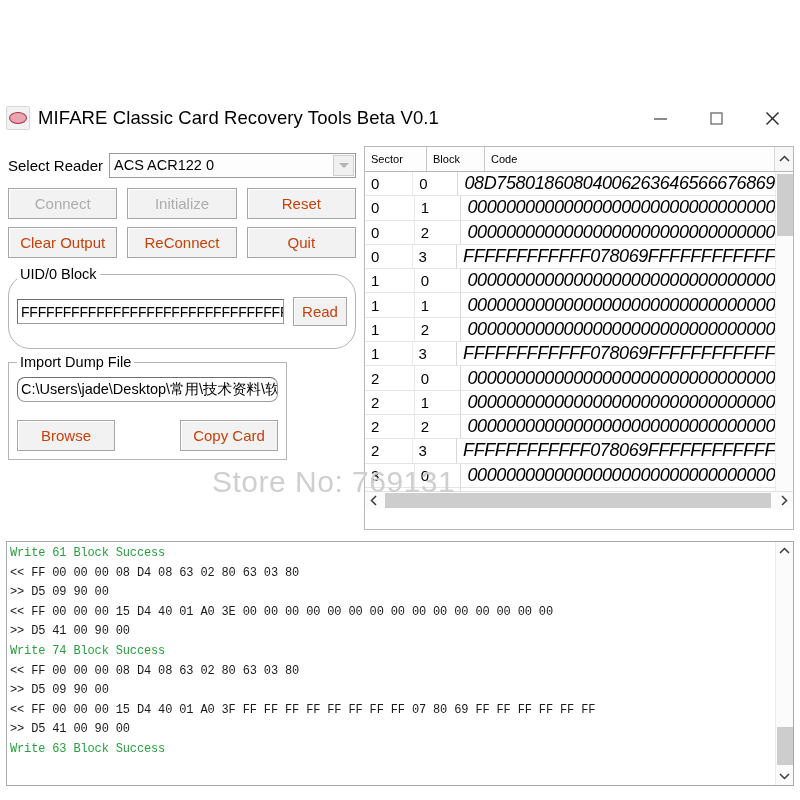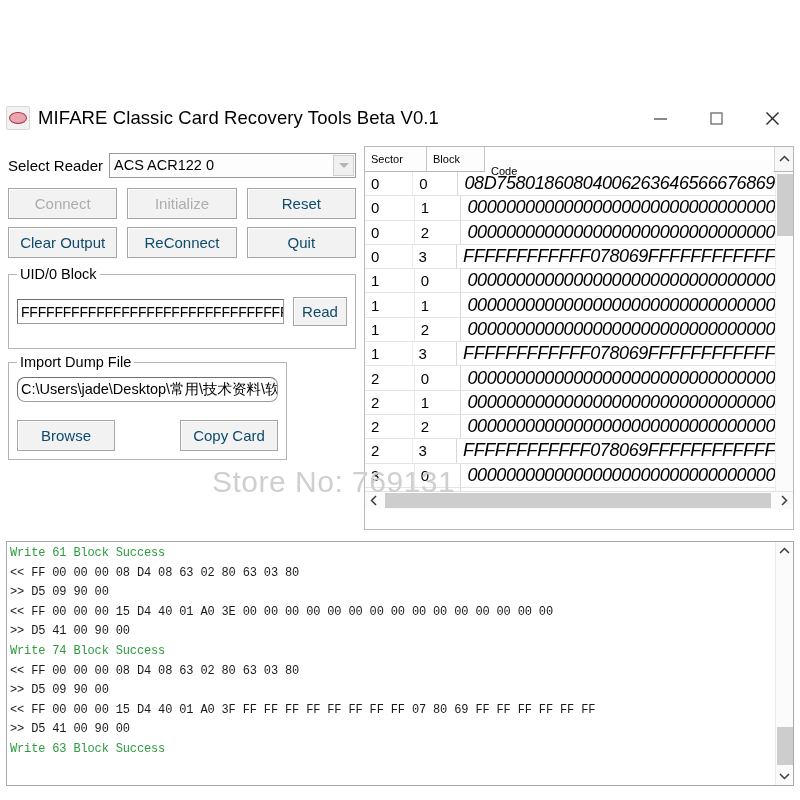"Code" .th.c-code { margin-top: 12px -> none }
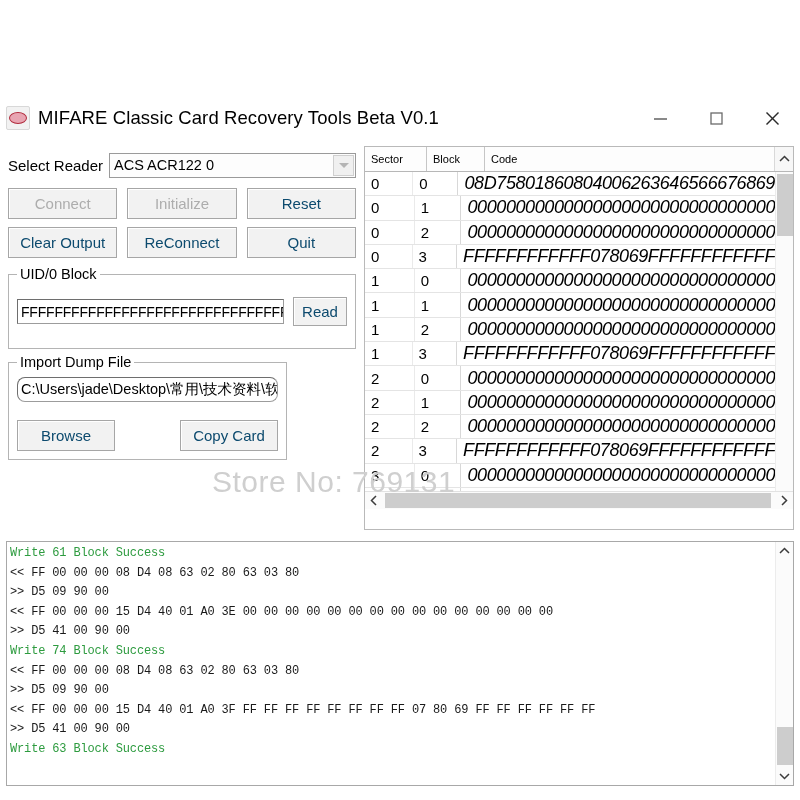"Reset" .wbtn { color: #0c4a6e -> #c2410c }
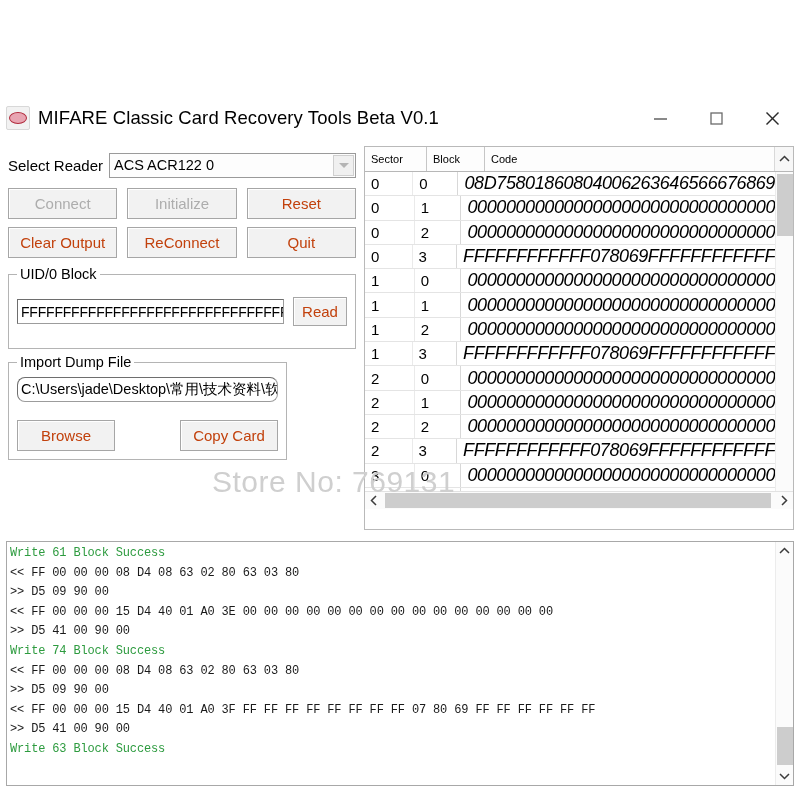"UID/0 Block" #gb-uid { border-radius: none -> 22px }
